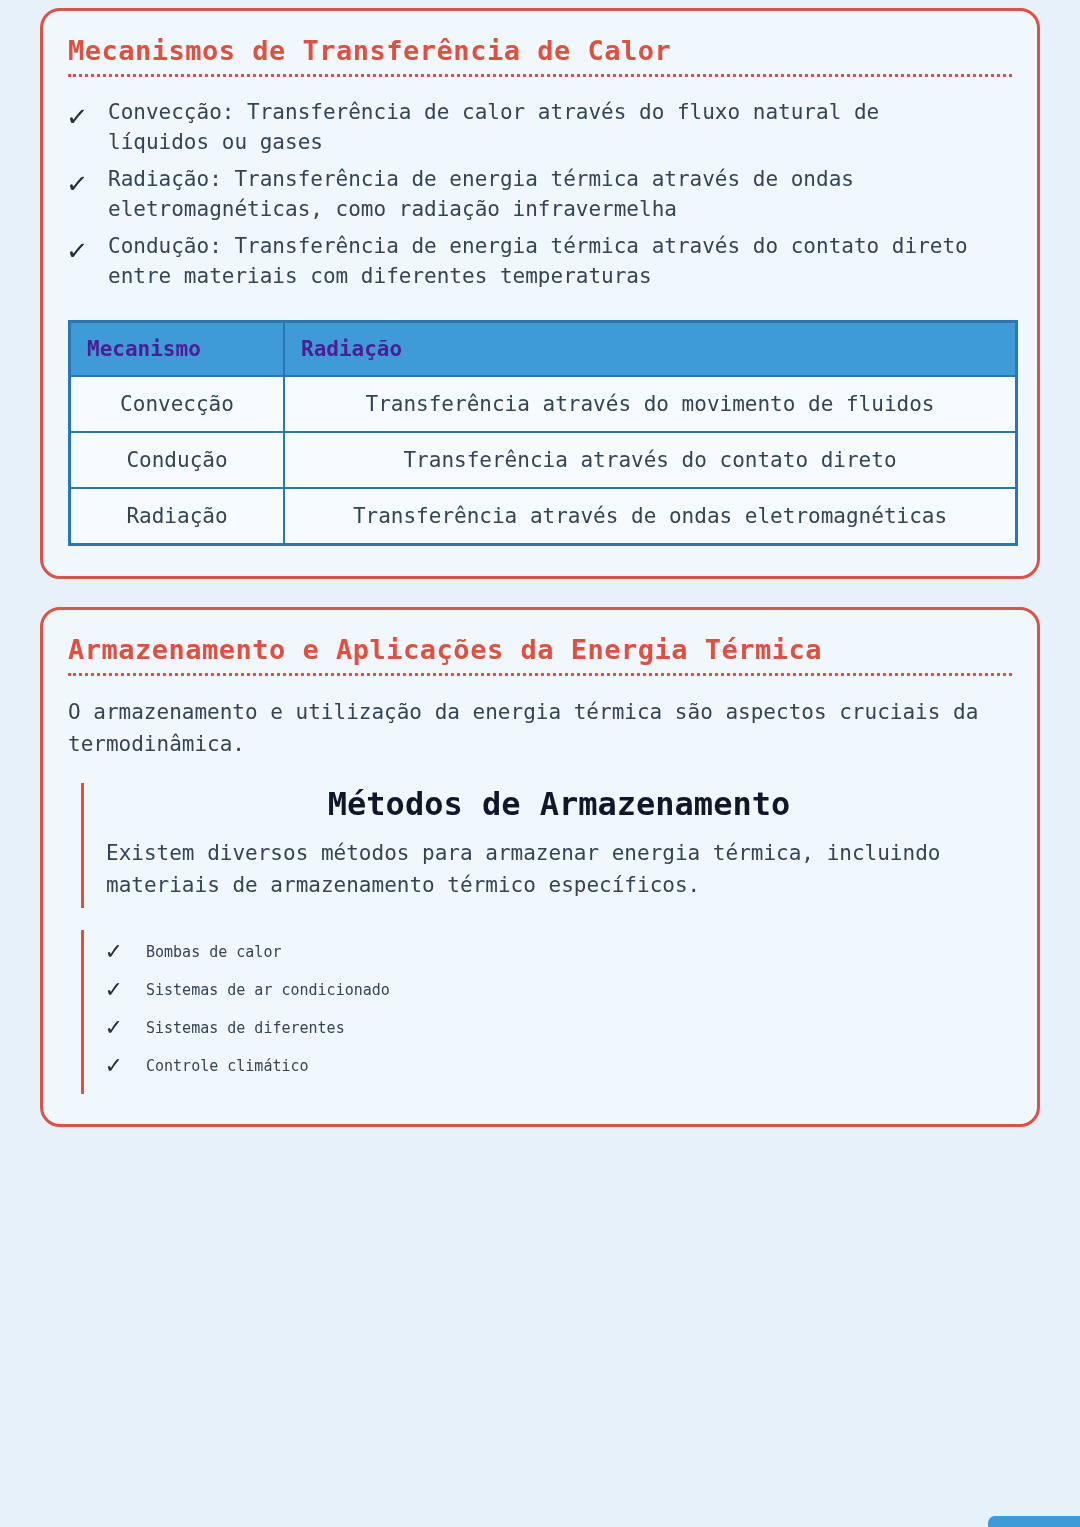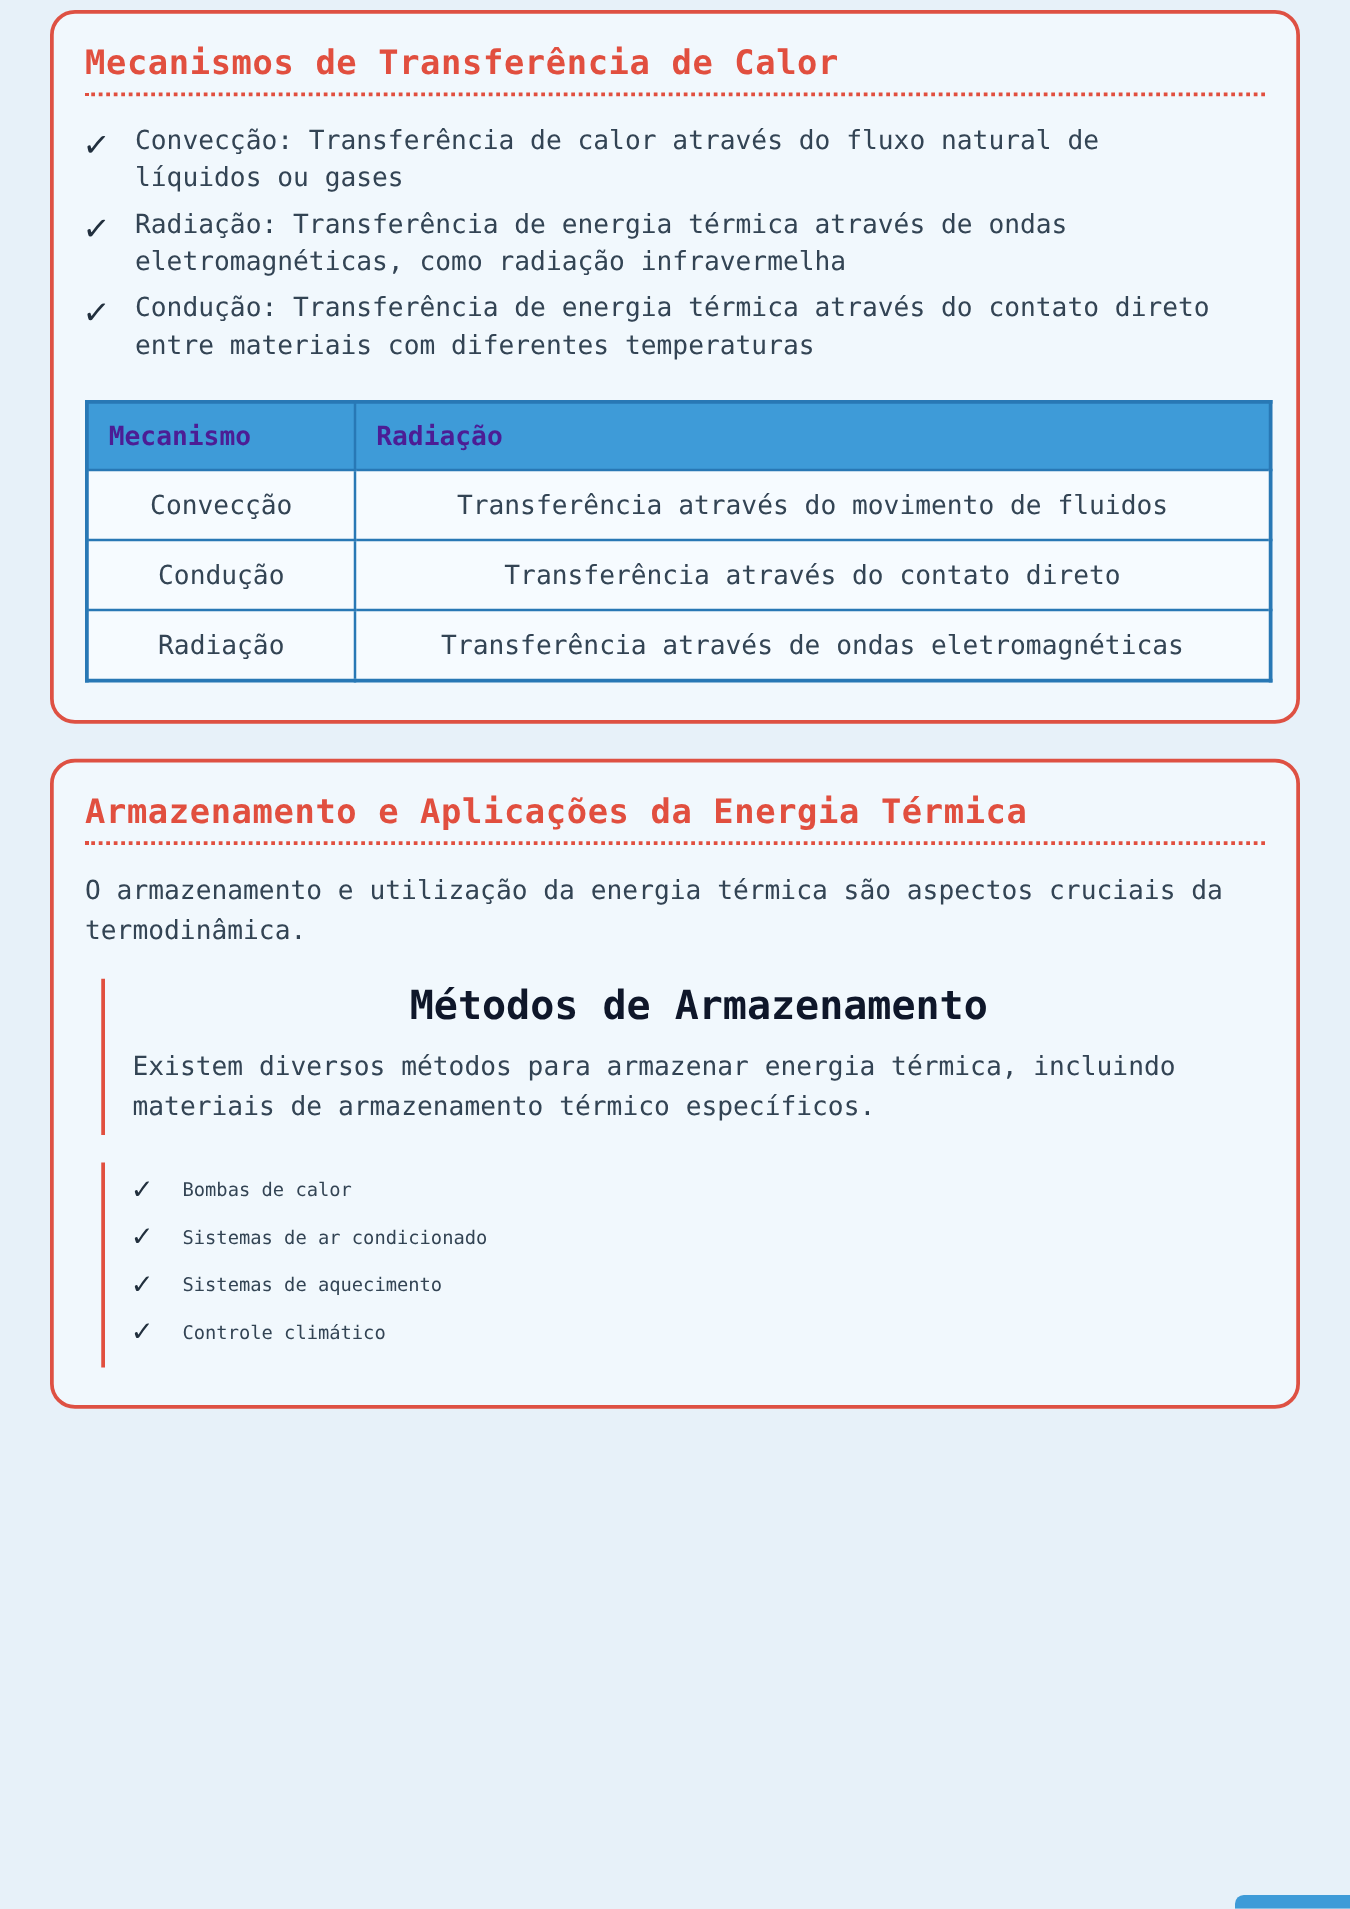"Sistemas de aquecimento" span.check-text { text: aquecimento -> diferentes }
